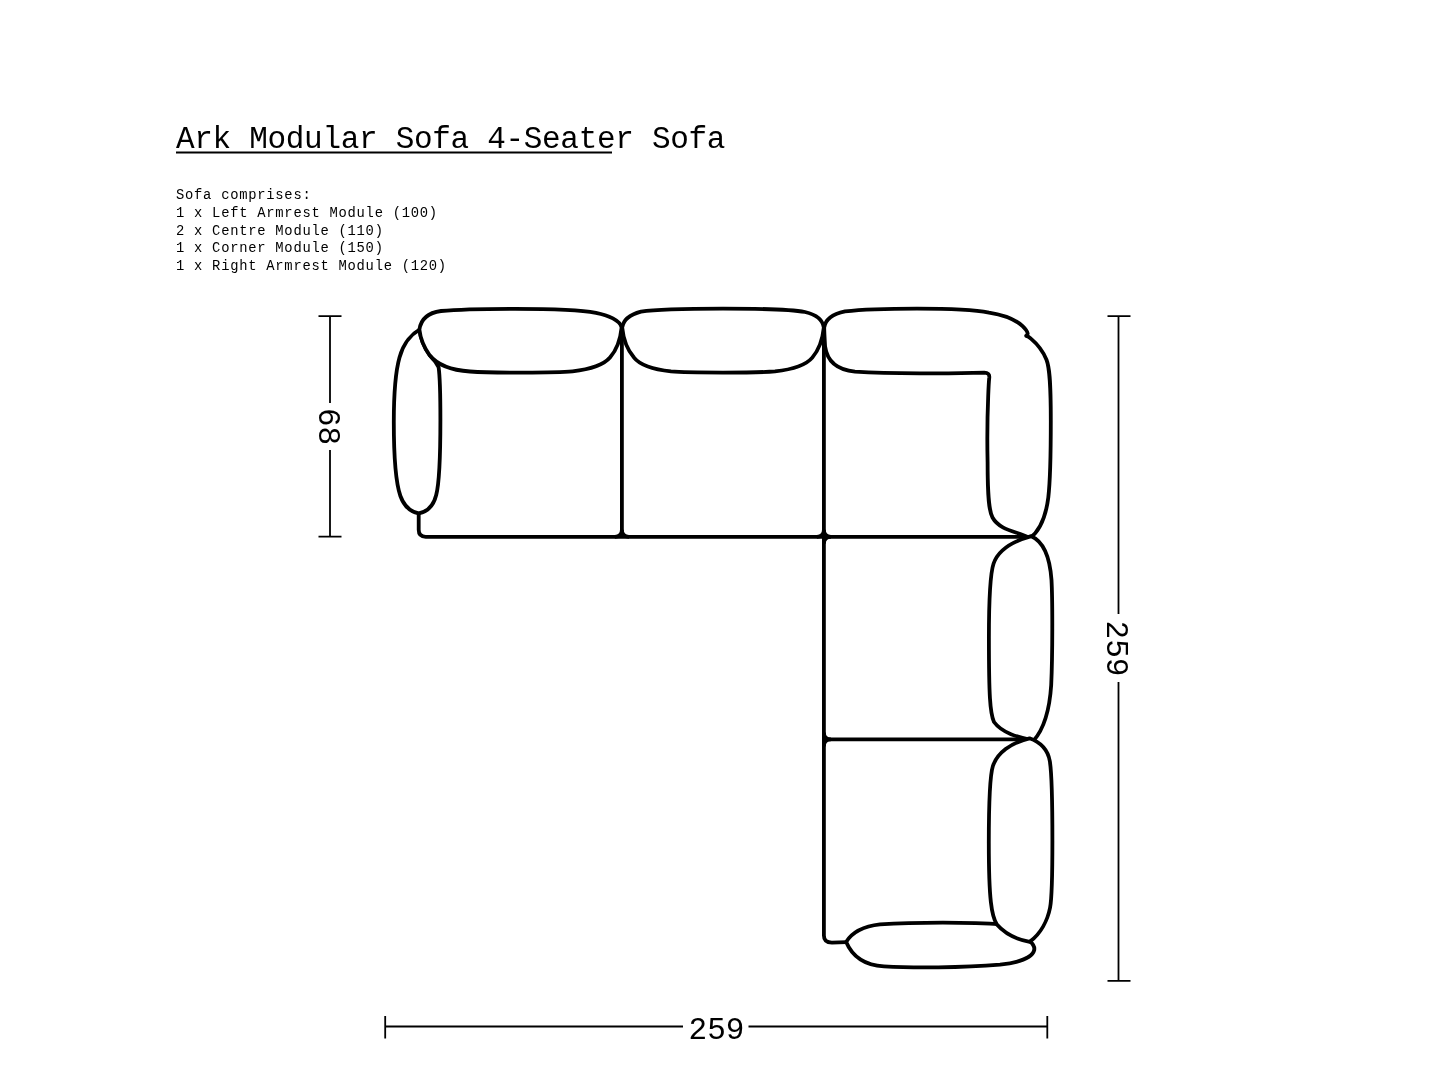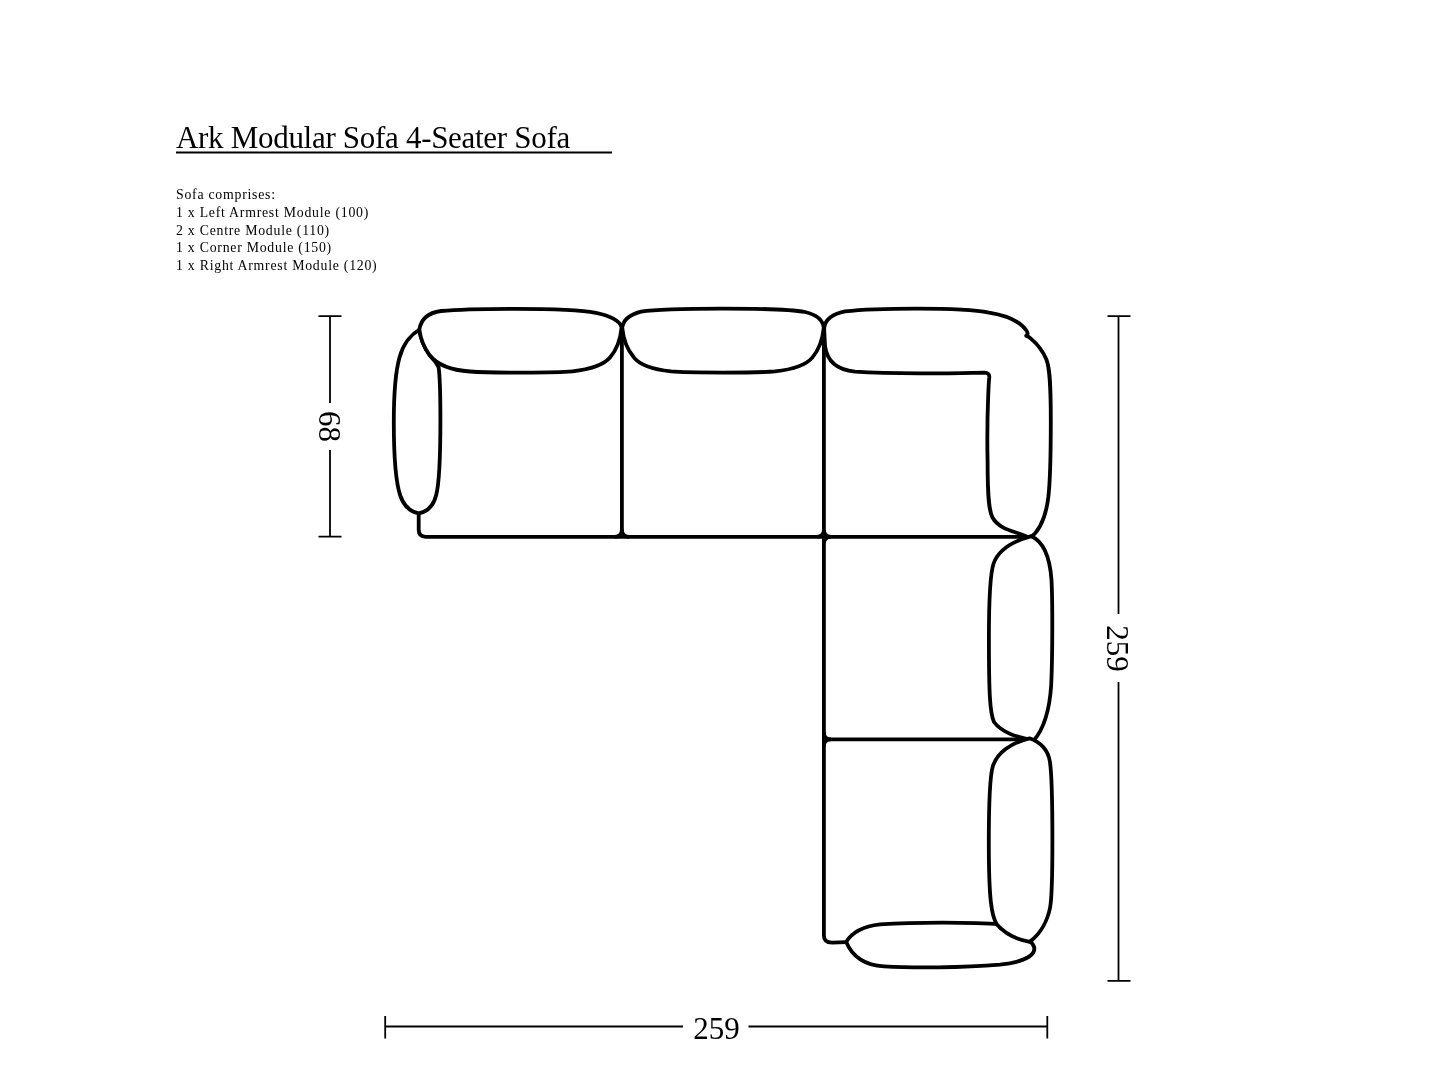"Ark Modular Sofa 4-Seater Sofa" .page { font-family: Liberation Serif, serif -> Liberation Mono, monospace }
